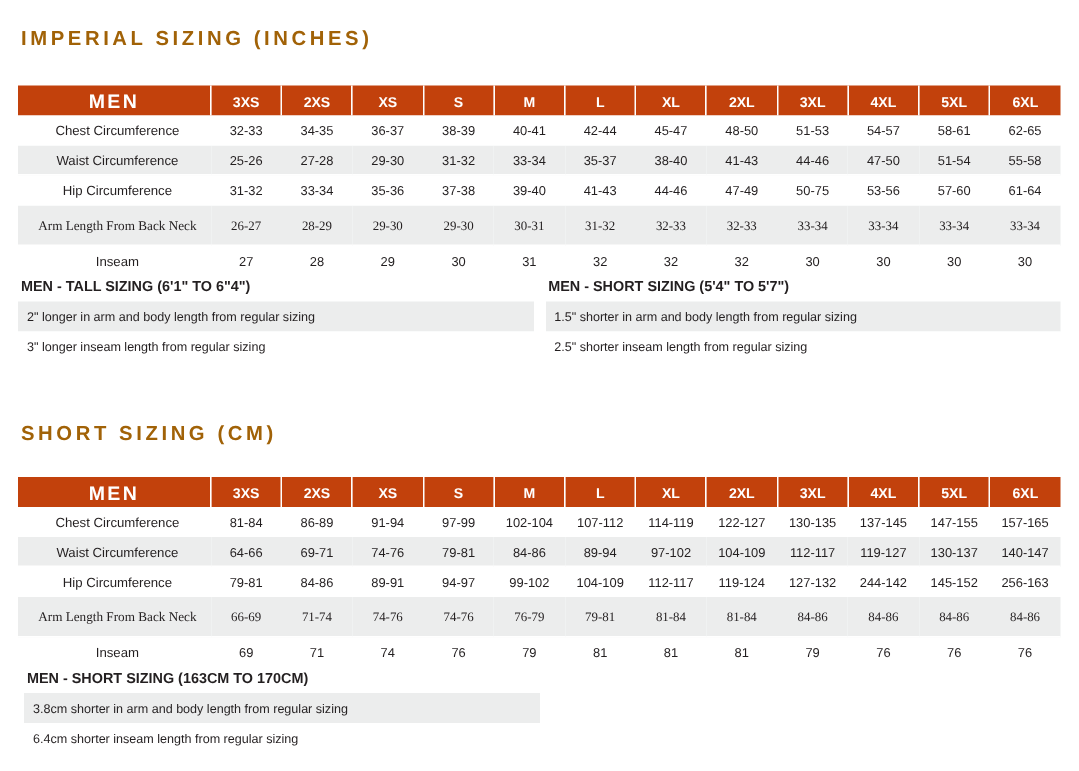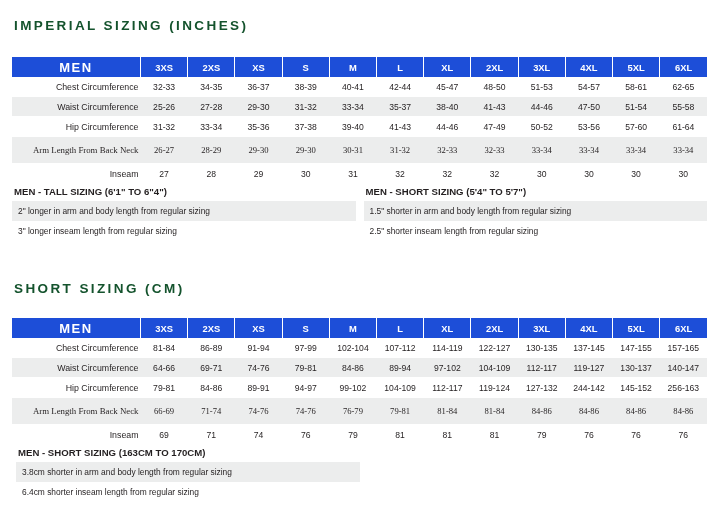"IMPERIAL SIZING (INCHES)" .section-title { color: #14532d -> #a16207 }
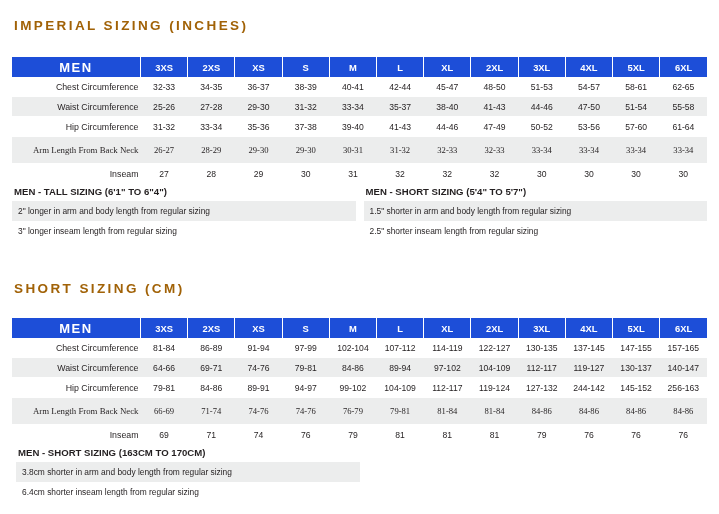"MEN" table.size-table th { background: #1d4ed8 -> #c2410c }
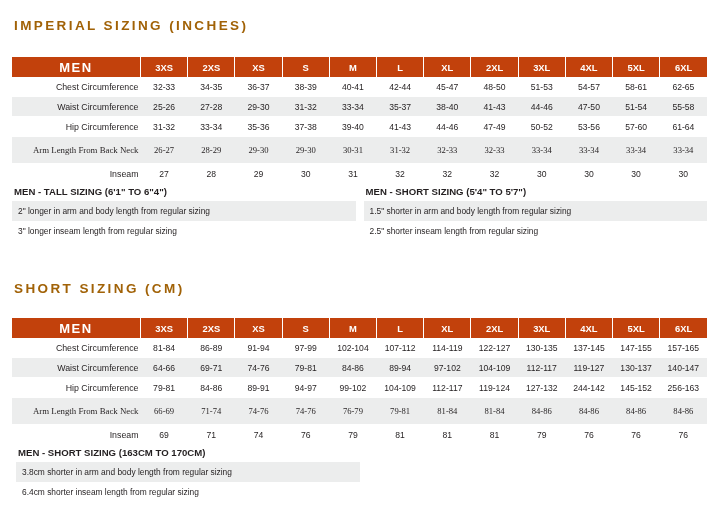"Chest Circumference" table.size-table td.rowlabel { text-align: right -> center }
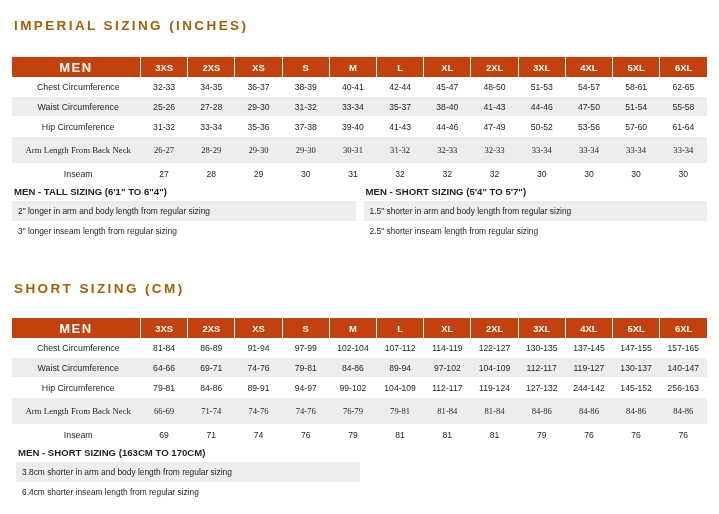"50-52" td { text: 50-52 -> 50-75 }
